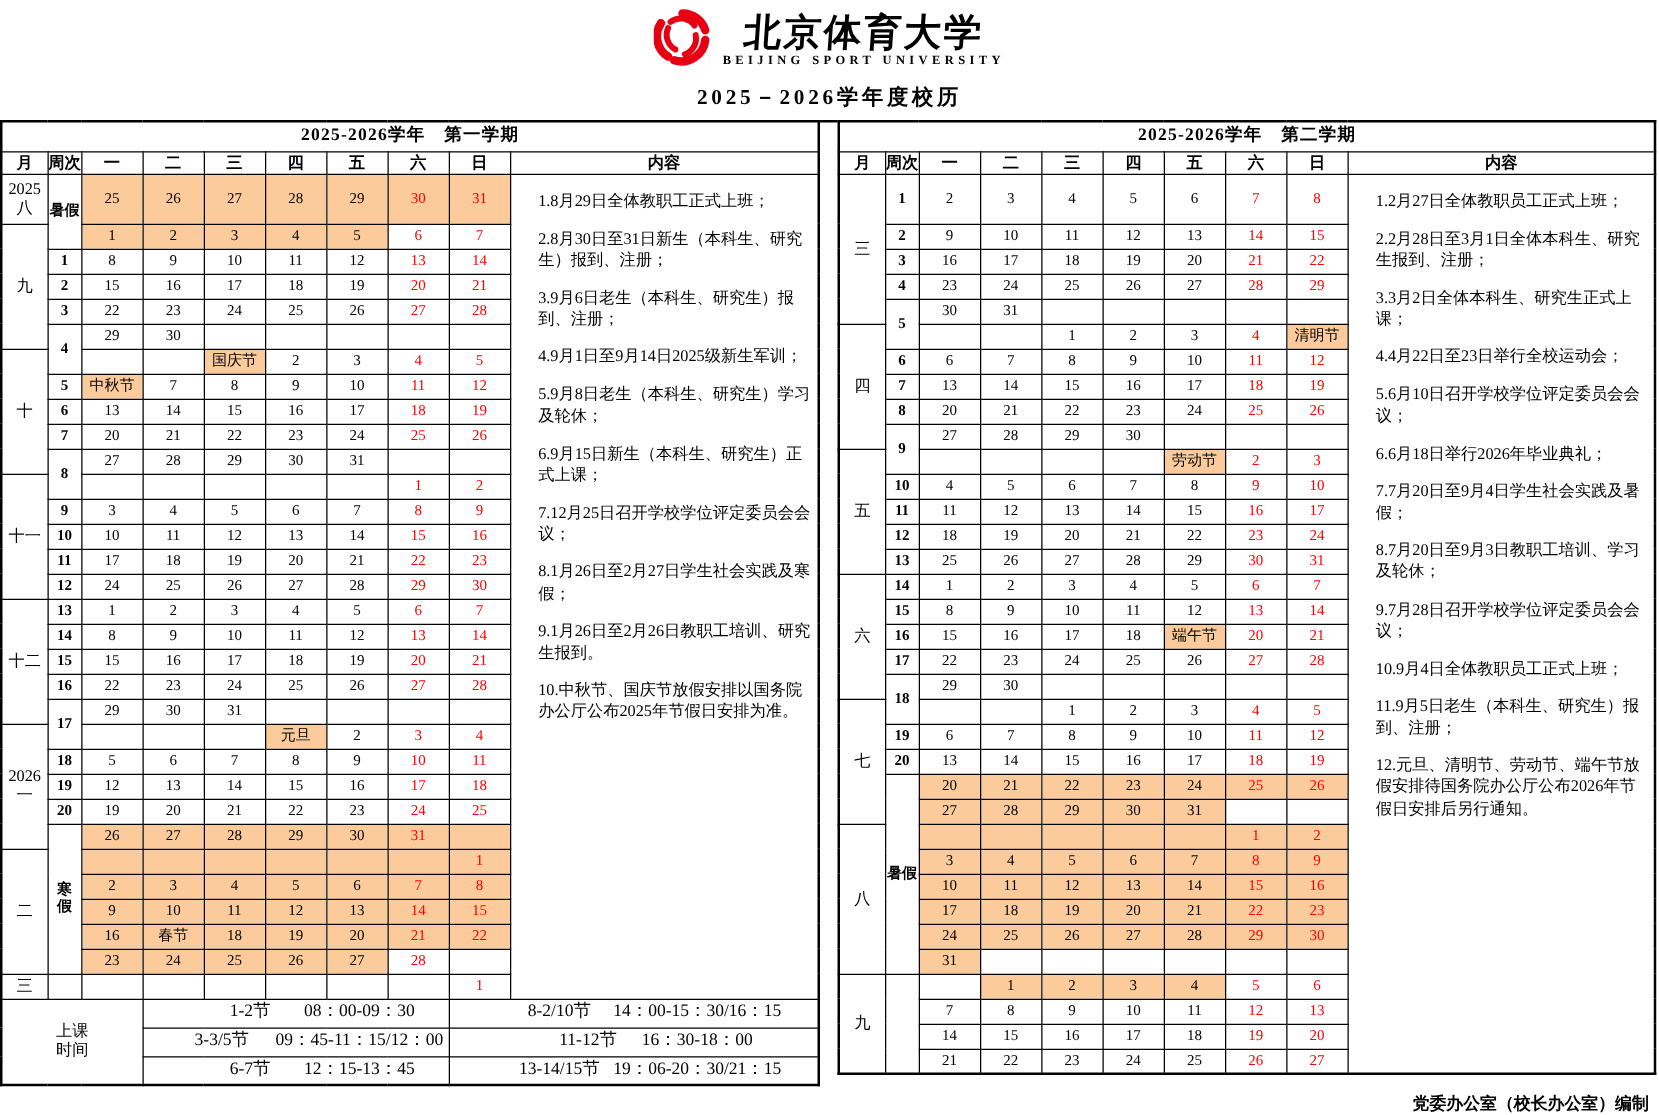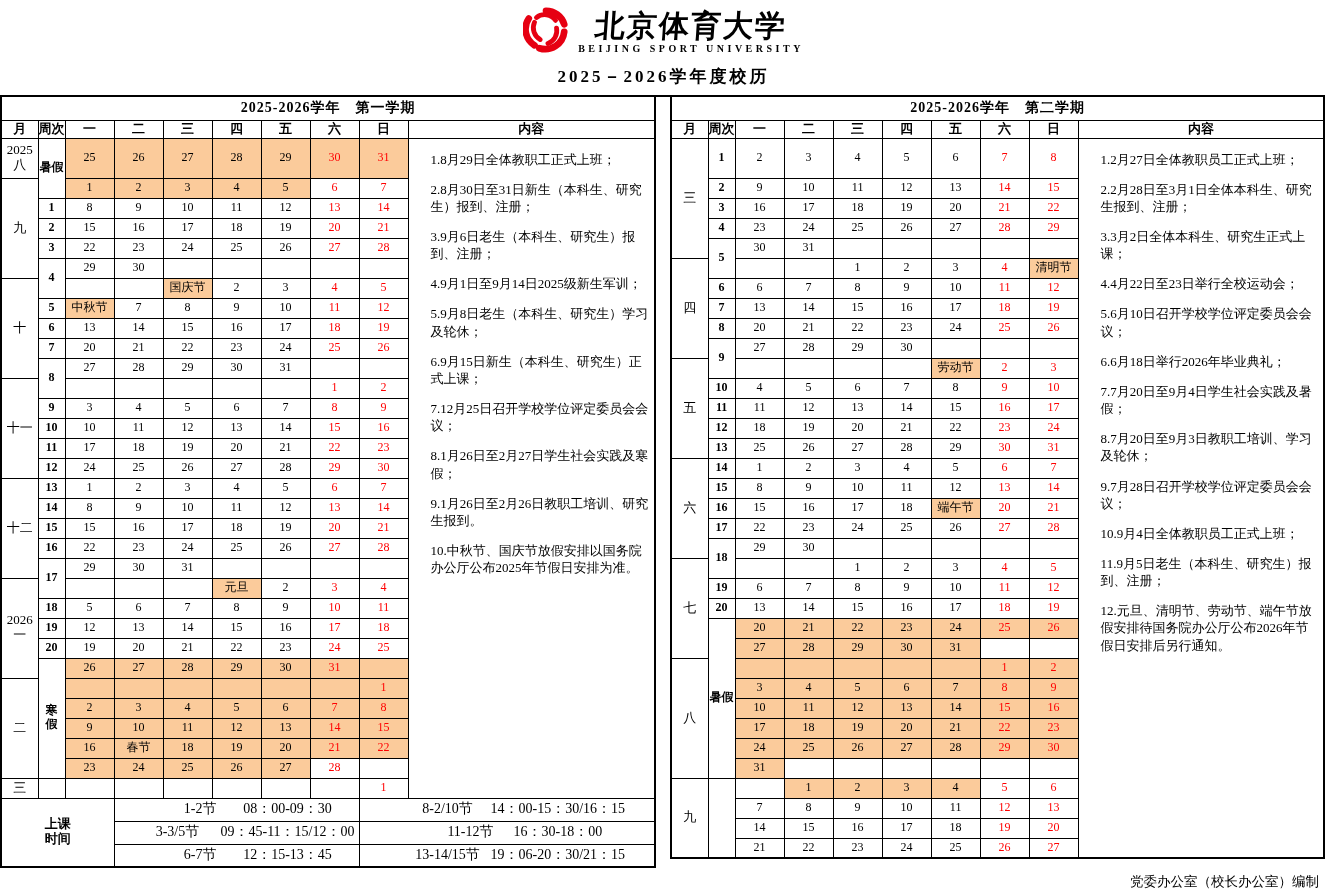"上课" td.ct-label { font-weight: bold -> normal }
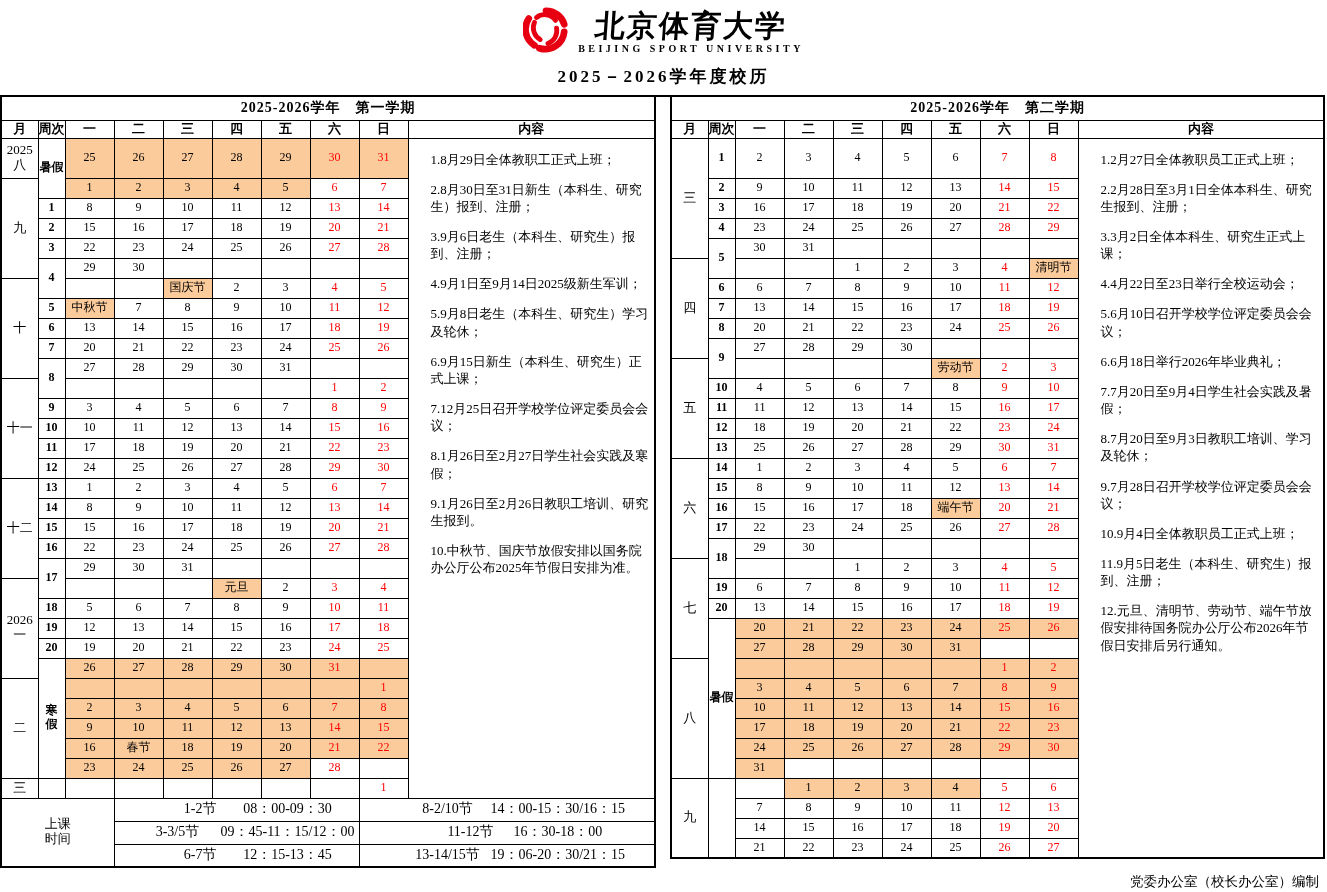"党委办公室（校长办公室）编制" .footer { font-weight: normal -> bold }
